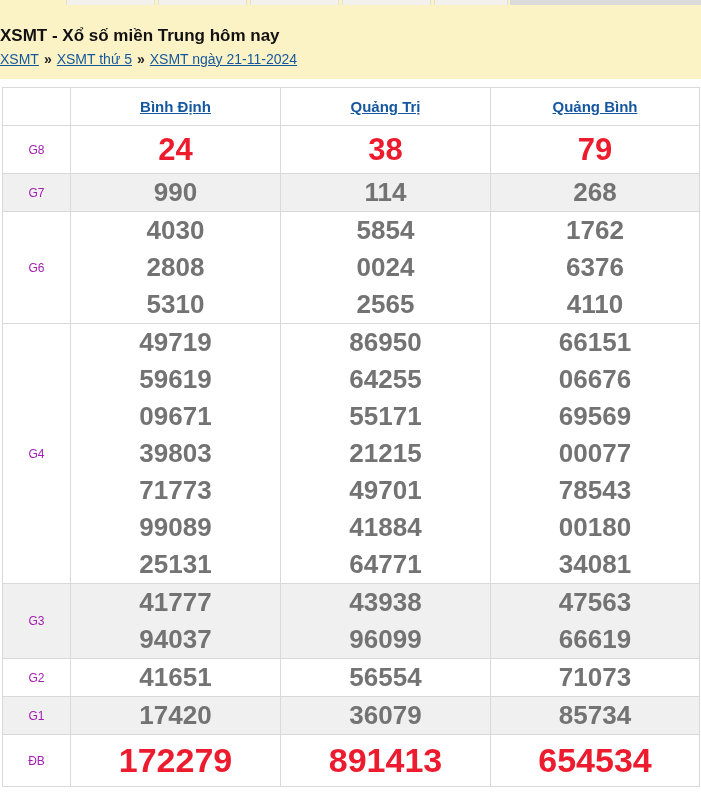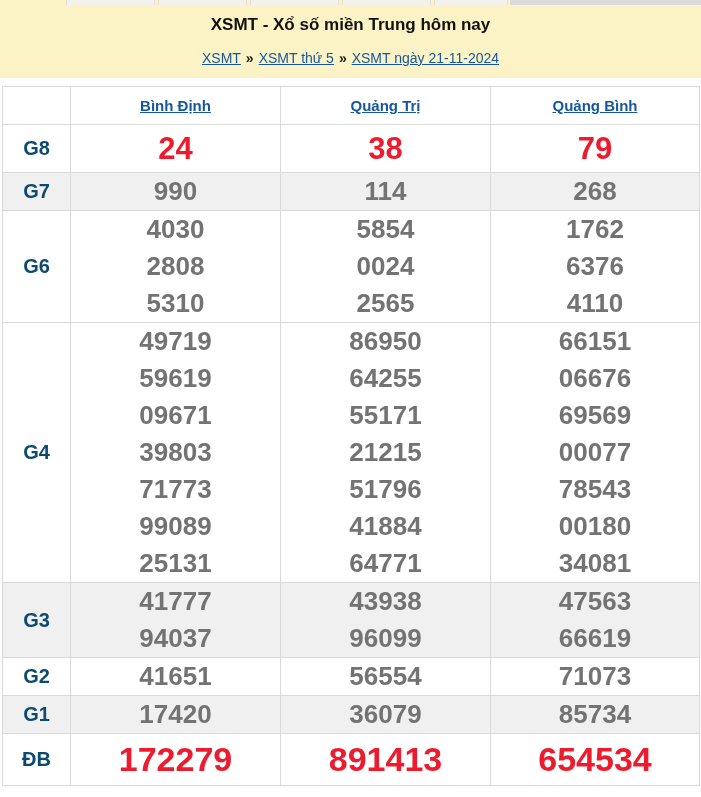"XSMT - Xổ số miền" .banner { padding: 9px 0 11px 0 -> 20px 0 11px 0; text-align: center -> left }
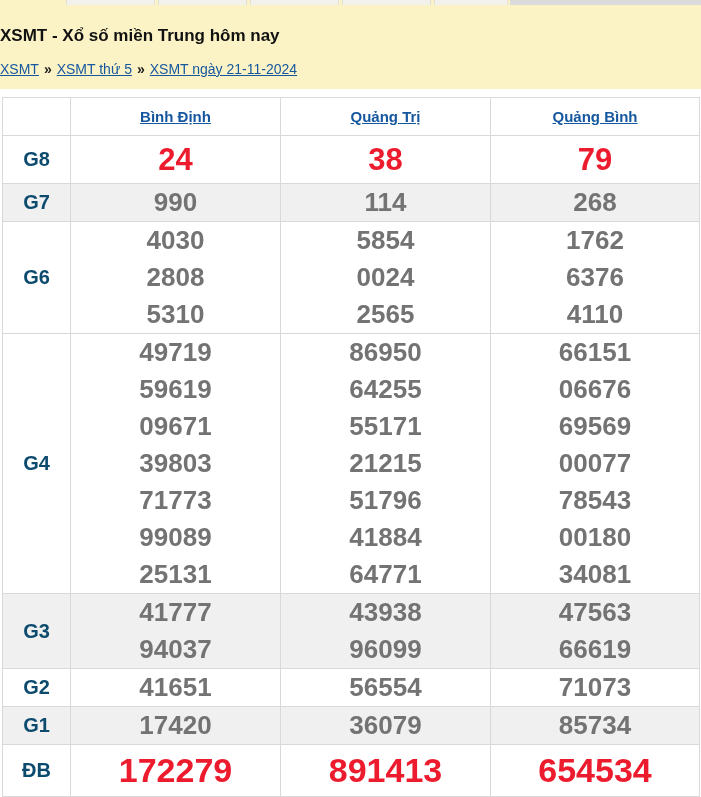"XSMT » XSMT thứ 5" .breadcrumb { margin-top: 13px -> 3px }
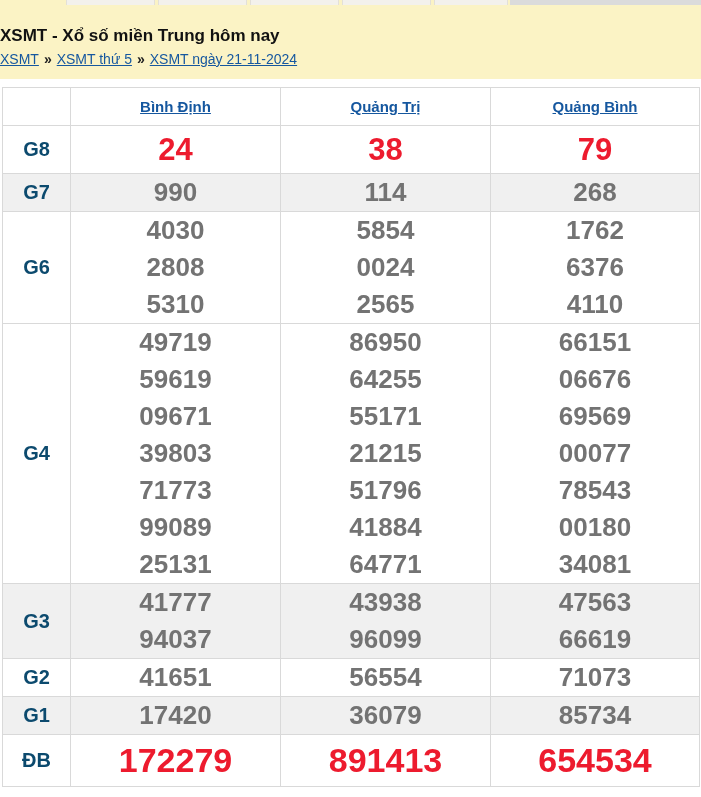"G8" th.prize-label { color: #0c4a6e -> #a21caf; font-size: 20px -> 12px; font-weight: bold -> normal }
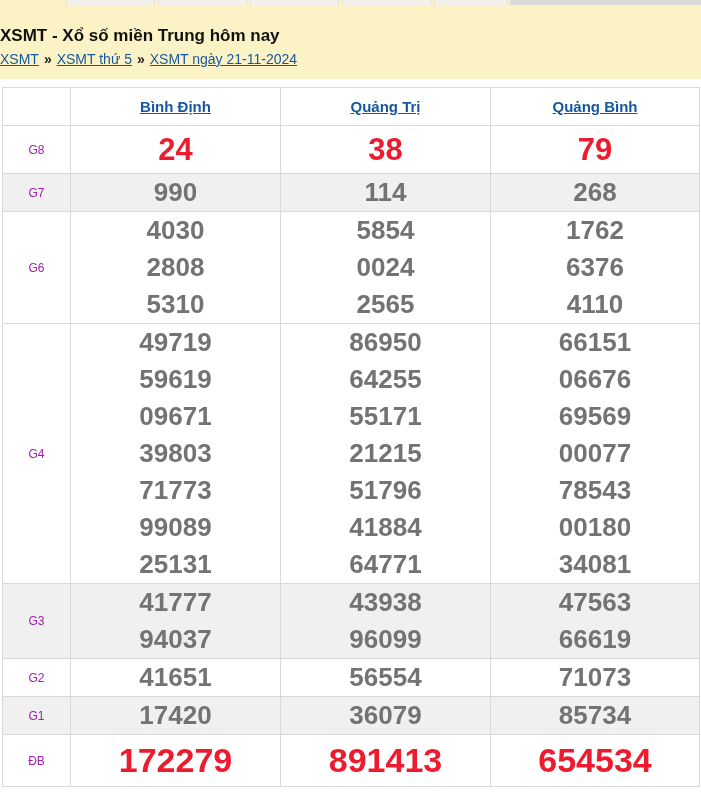"51796" div.num { text: 51796 -> 49701 }
